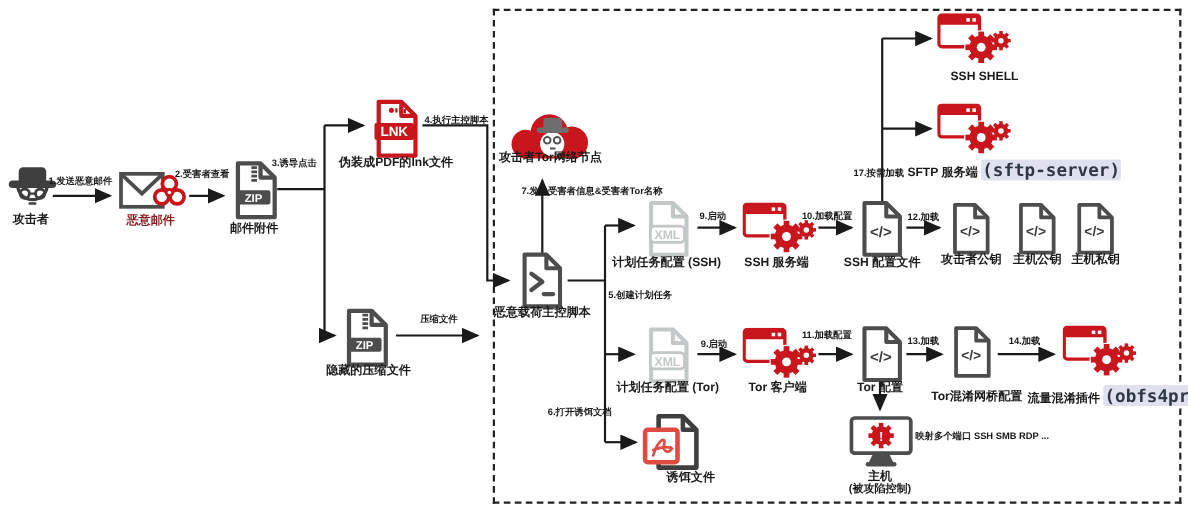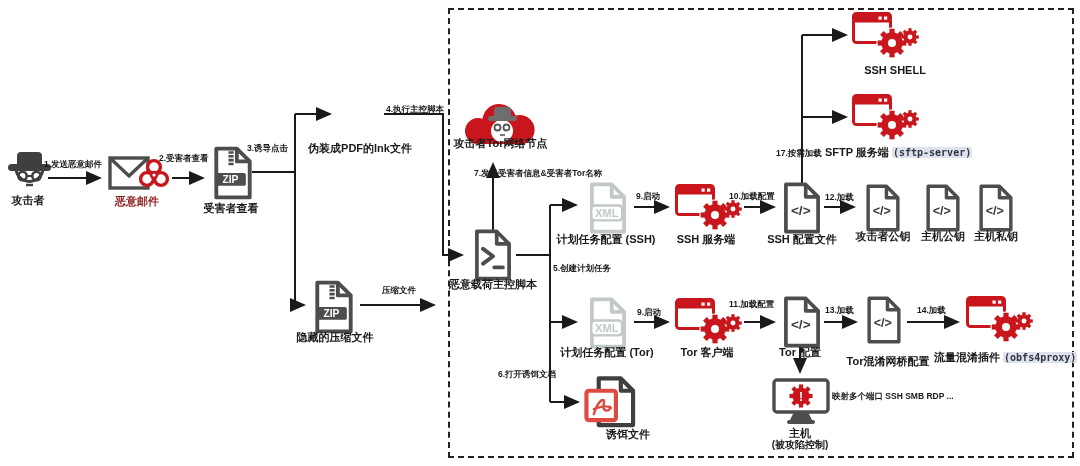"LNK" div.icon { html: none -> <div> <svg> <use></use> <circle></circle> <g> <path></path> </g> <rect></rect> <text>LNK</text> </svg> </div> }
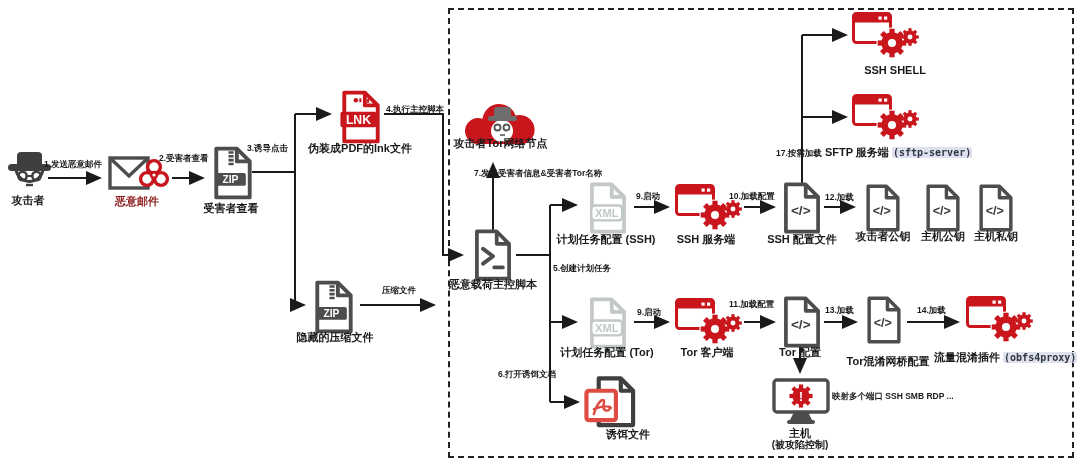"(sftp-server)" .code { font-size: 10px -> 16px }
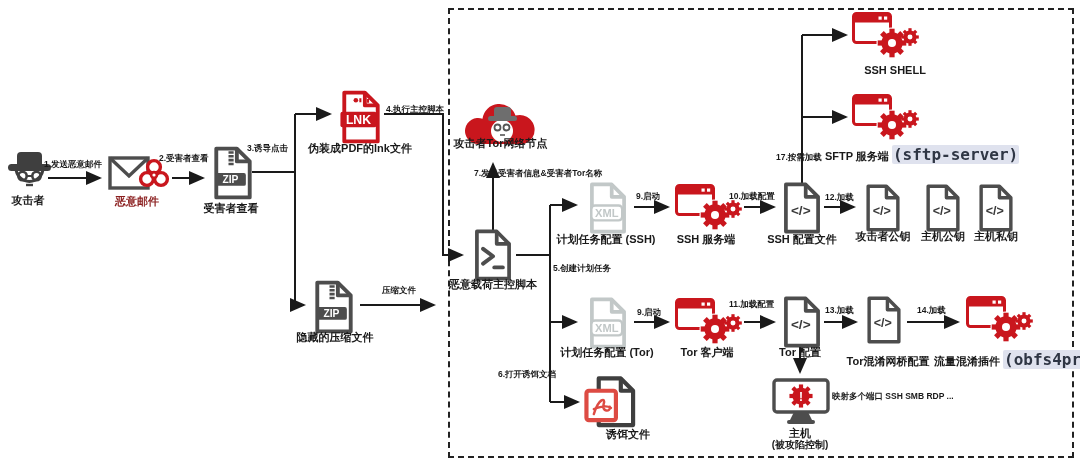"受害者查看" div.lbl { text: 受害者查看 -> 邮件附件 }
